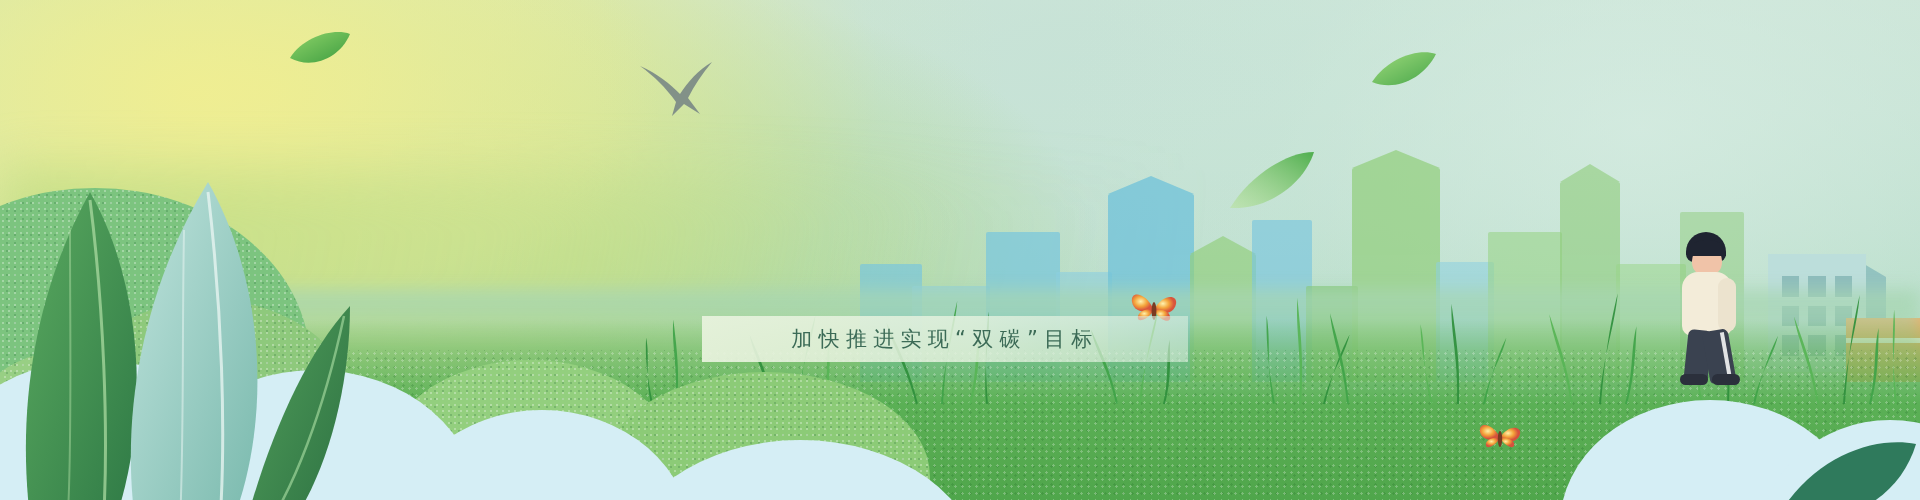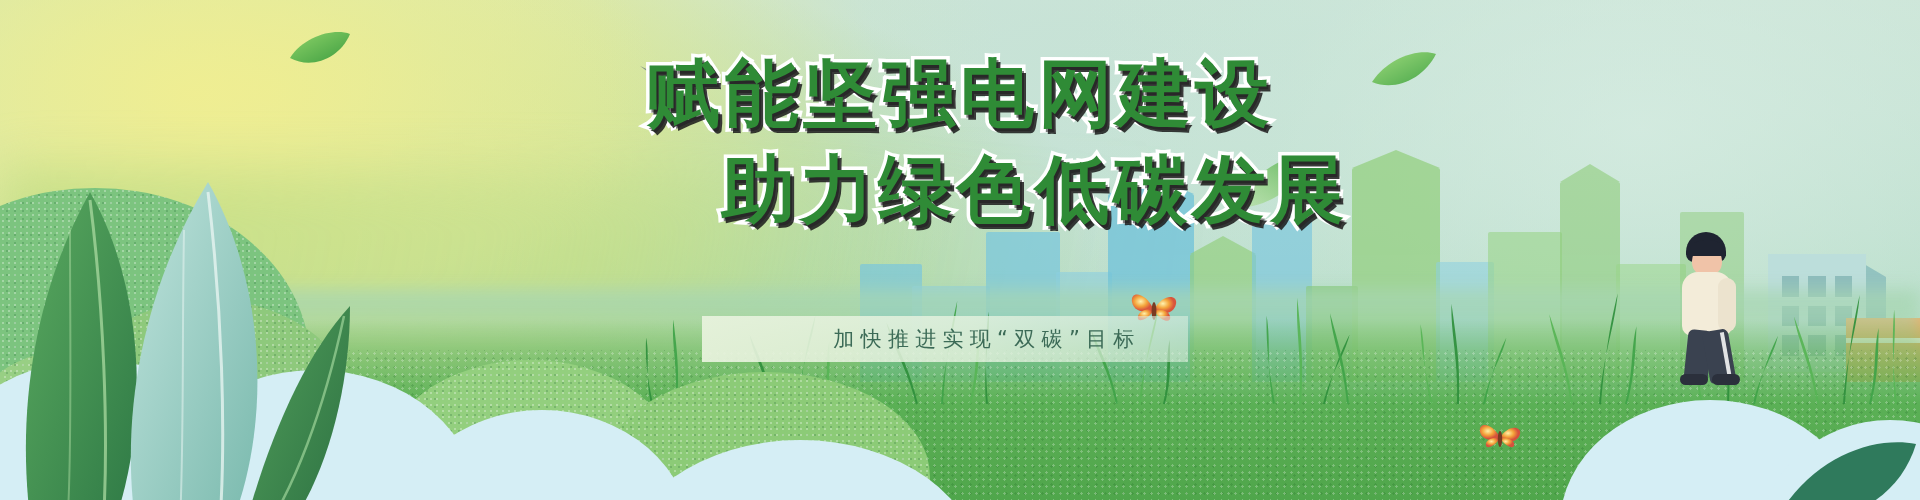"赋能坚强电网建设" div.headline { html: <div> <div>赋能坚强电网建设</div> <div>助力绿色低碳发展</div> </div> -> none }
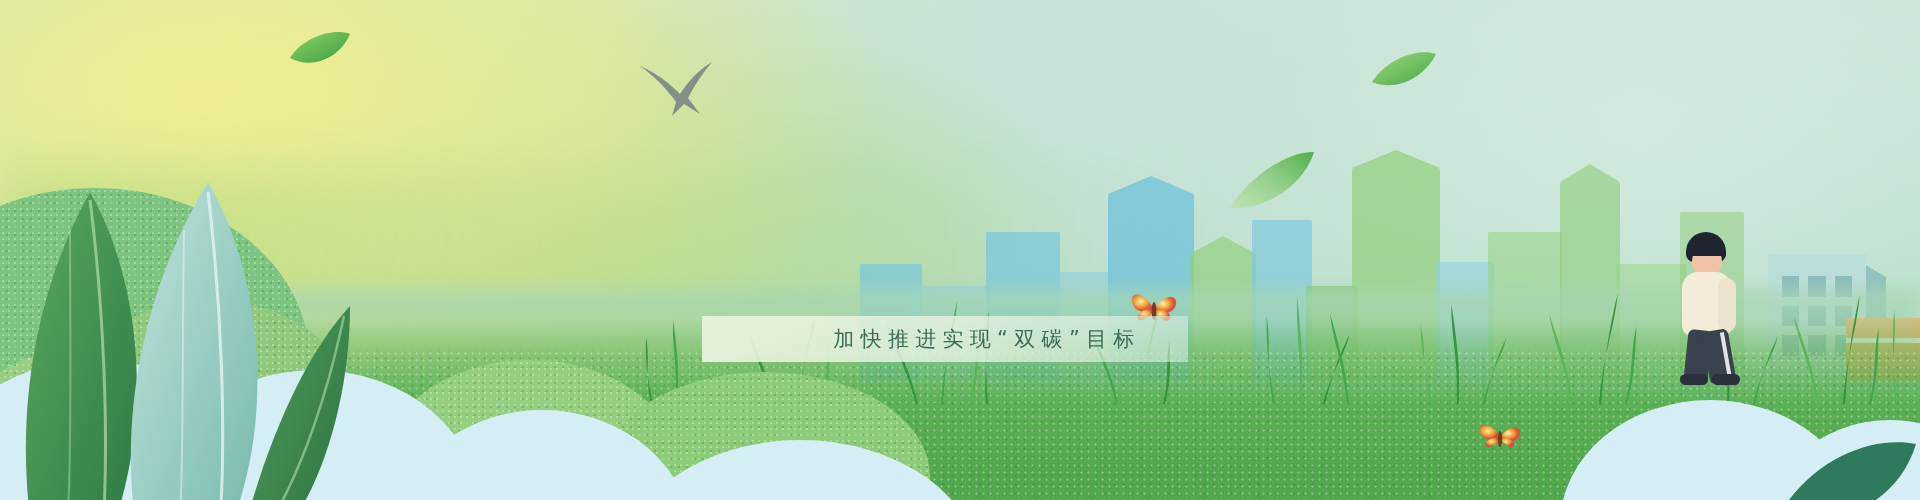"加快推进实现“双碳”目标" .ribbon-text { padding-left: 42px -> none }
